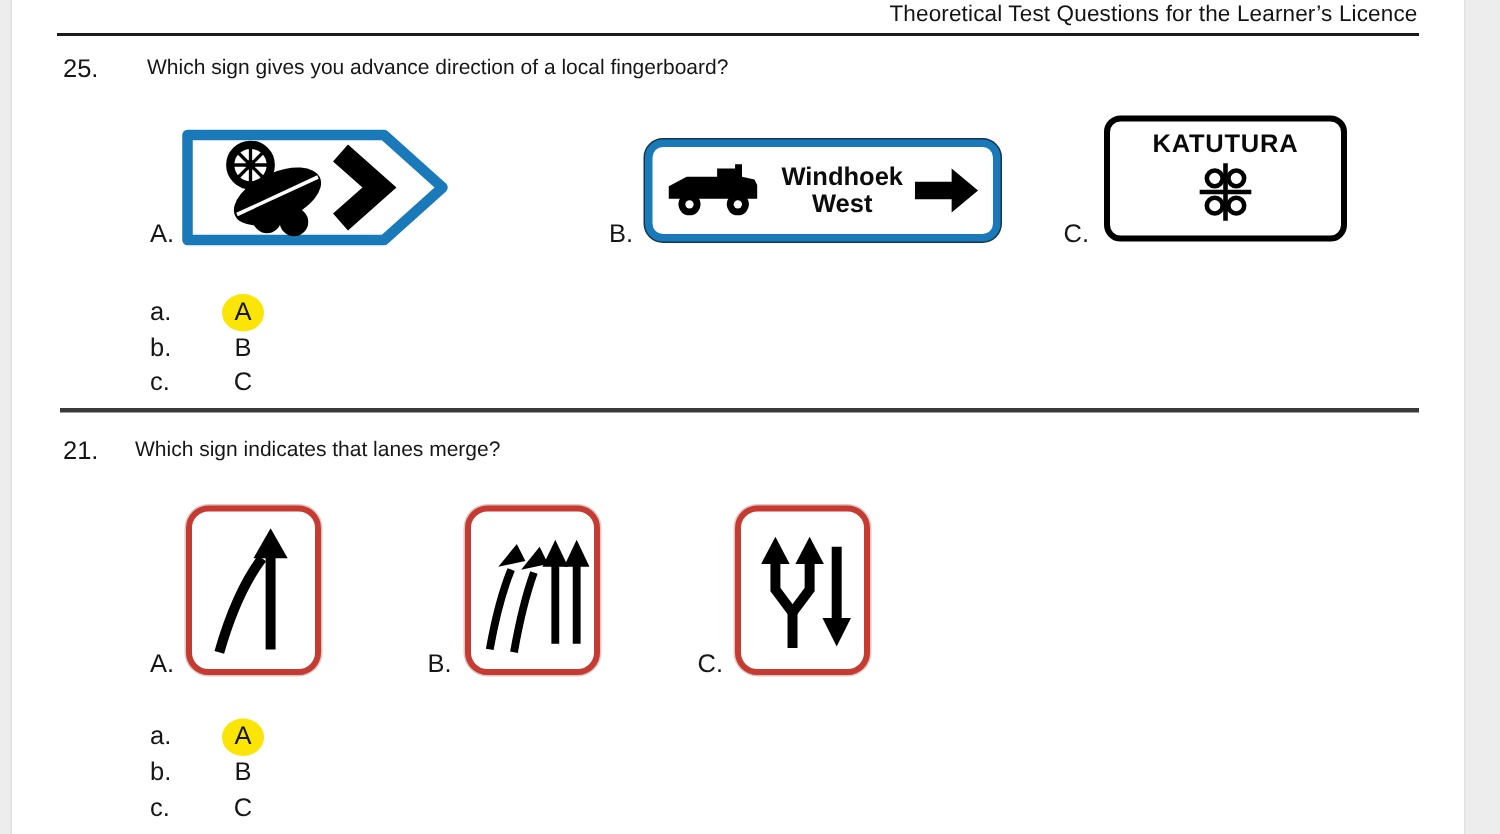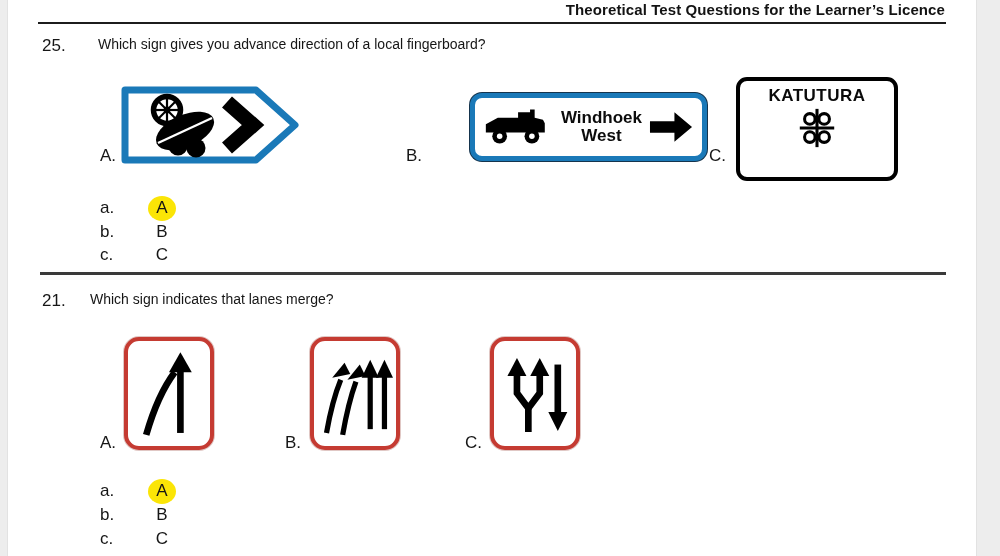"Theoretical Test Questions for the" .hdr-title { font-weight: 700 -> 400 }
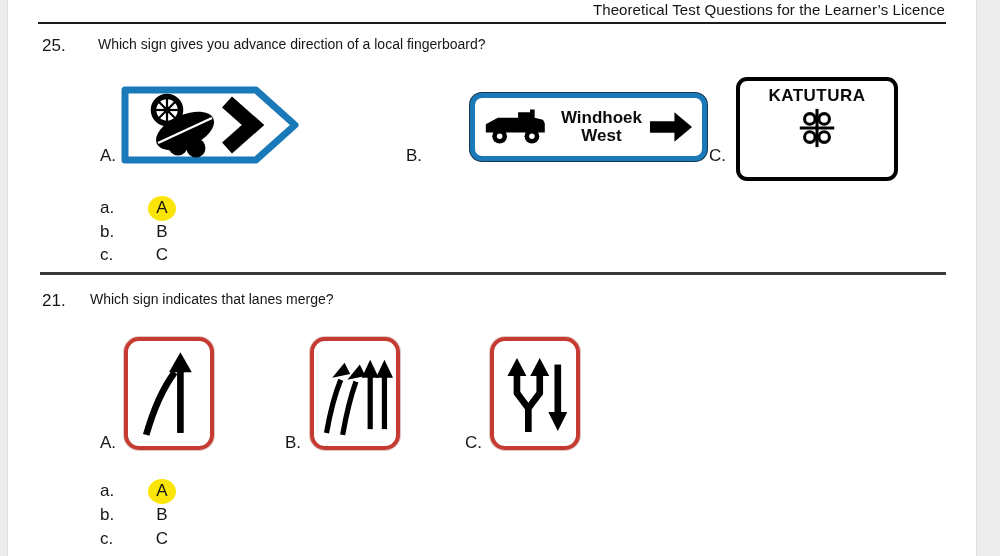"KATUTURA" .signC25 { height: 104px -> 84px }
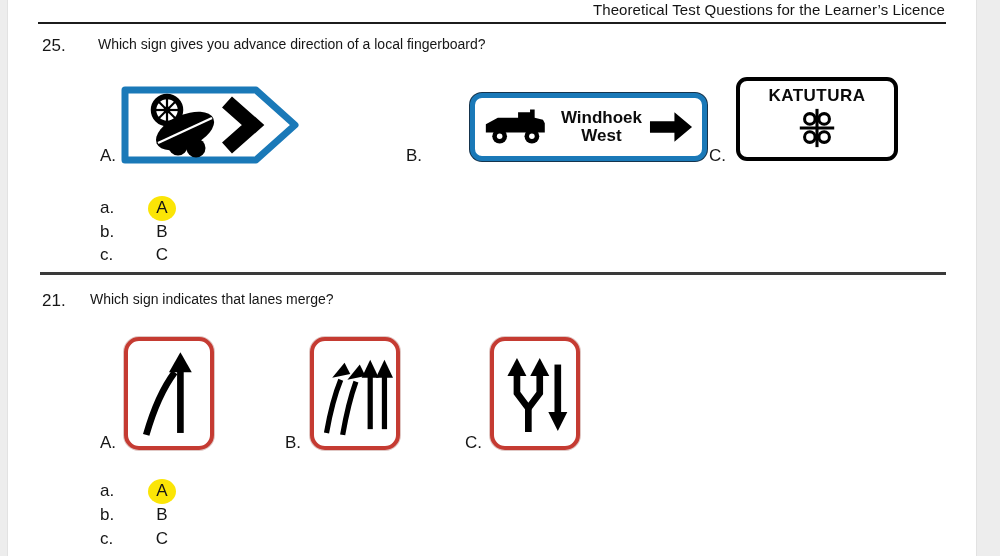"Windhoek" .signB25 { margin-left: 40px -> none }
